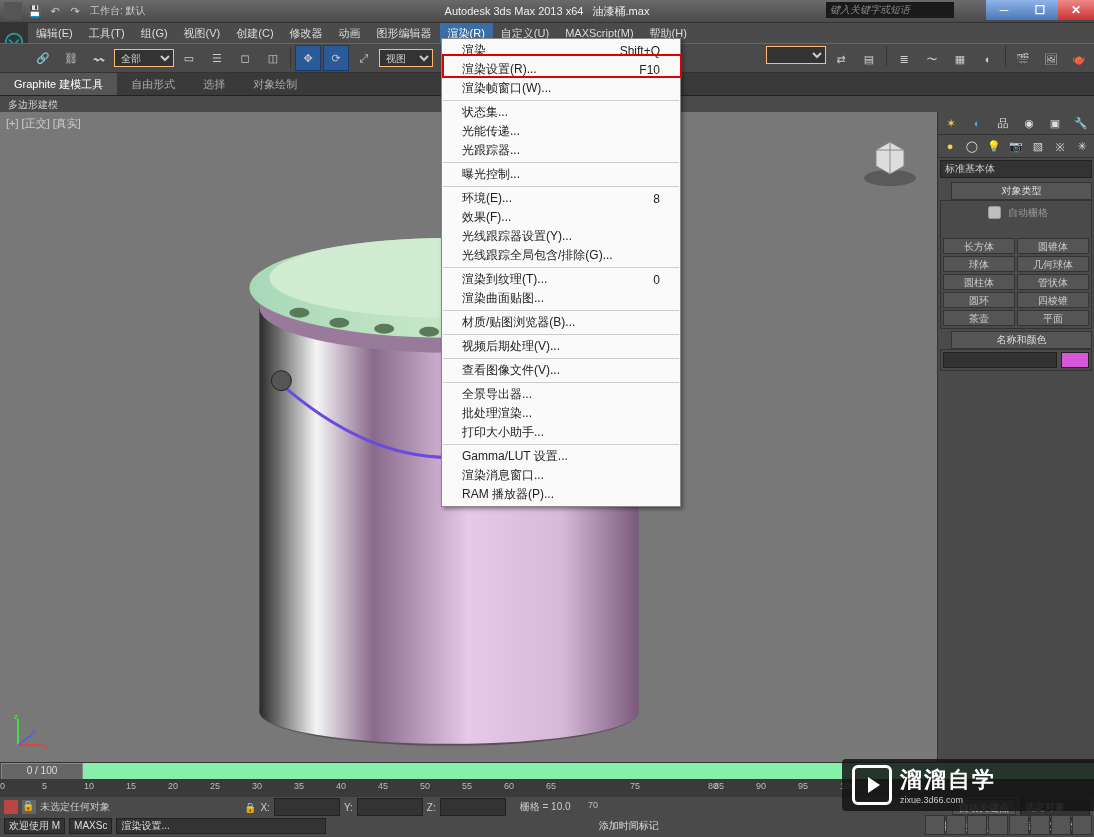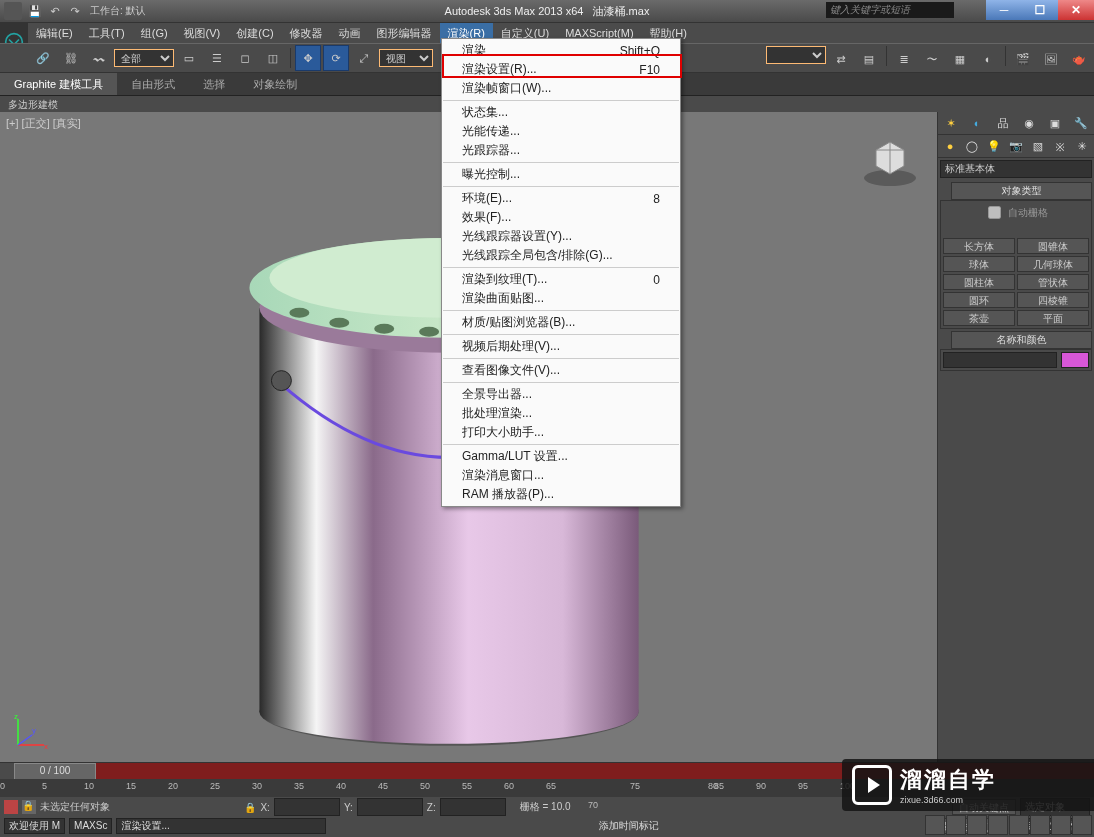"0 / 100" .timeslider { background: #7f1d1d -> #86efac; margin: 0 0 0 14px -> 0 0 0 1px }
